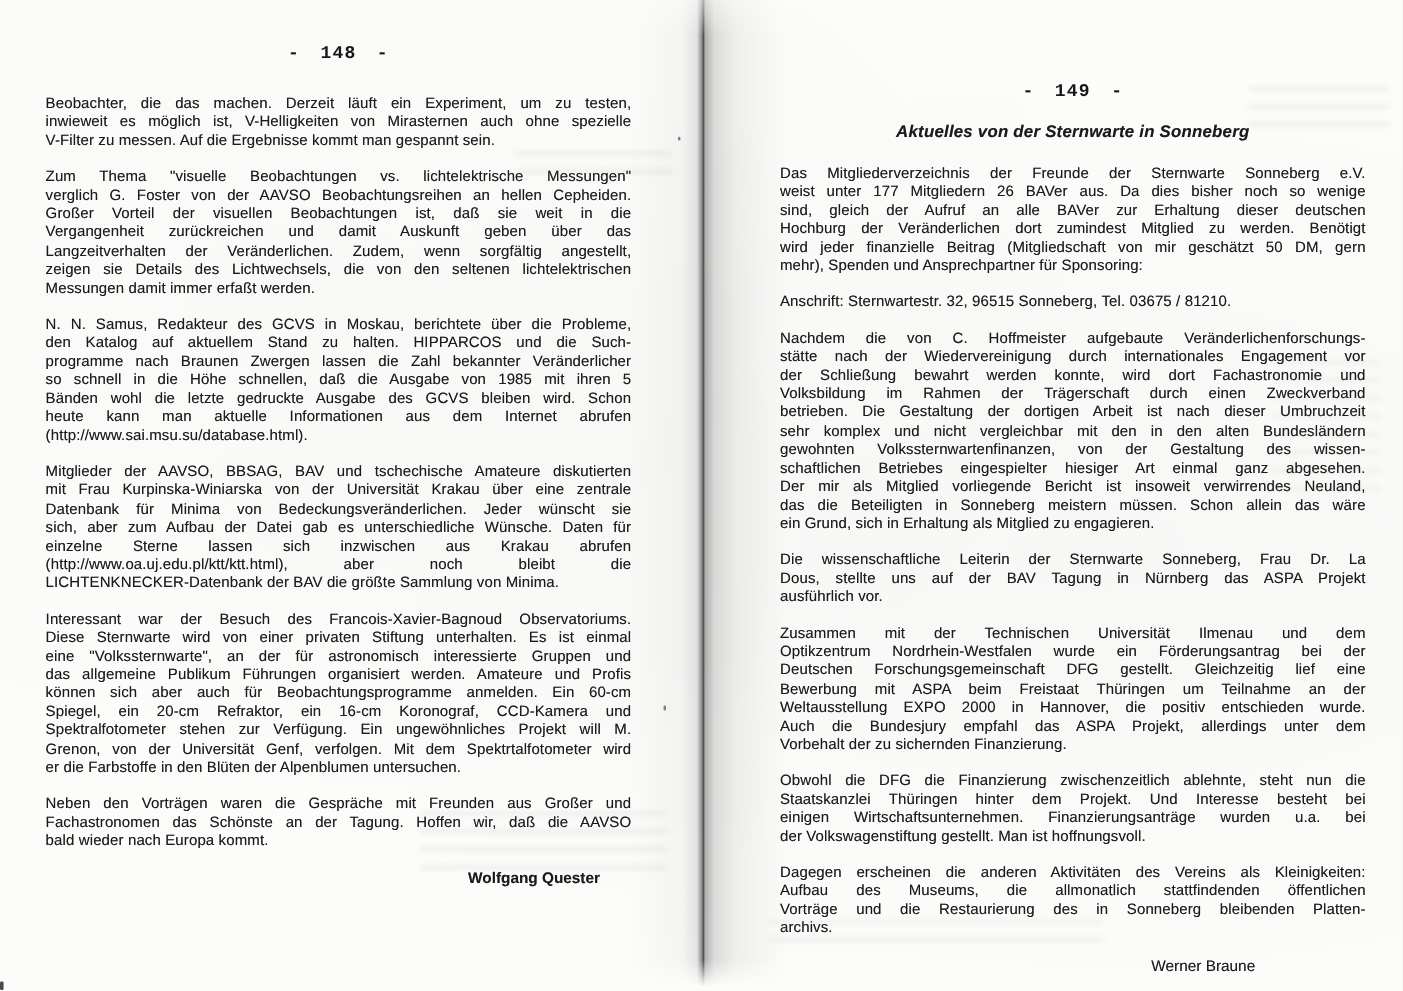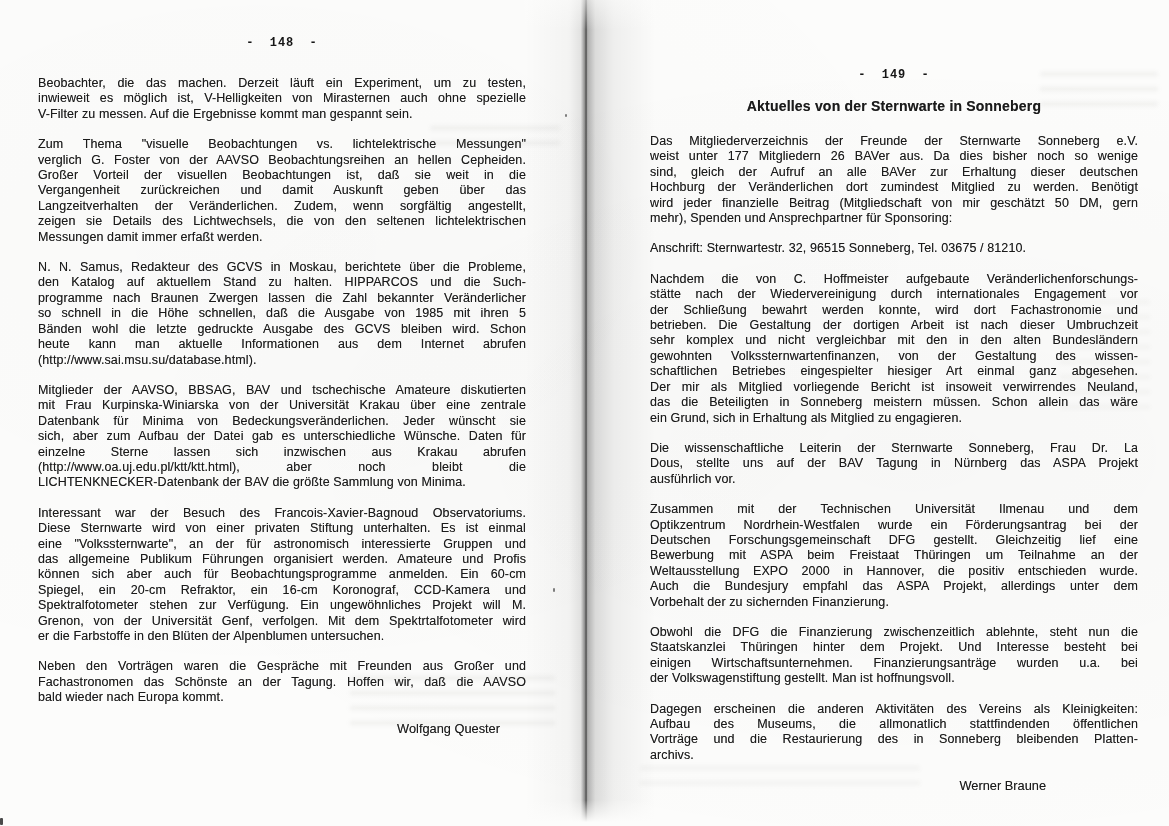"- 148 -" .pageno { font-size: 12px -> 15px }
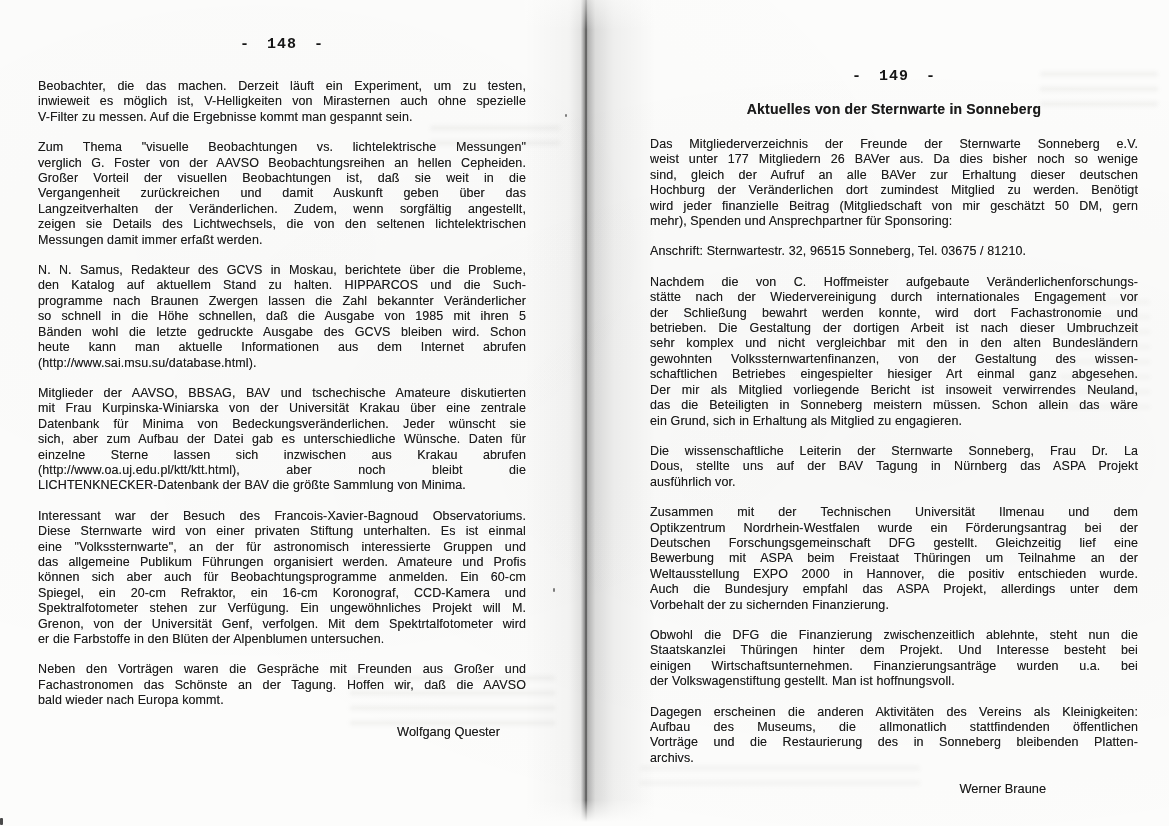"Aktuelles von der Sternwarte in" .title { font-style: none -> italic }
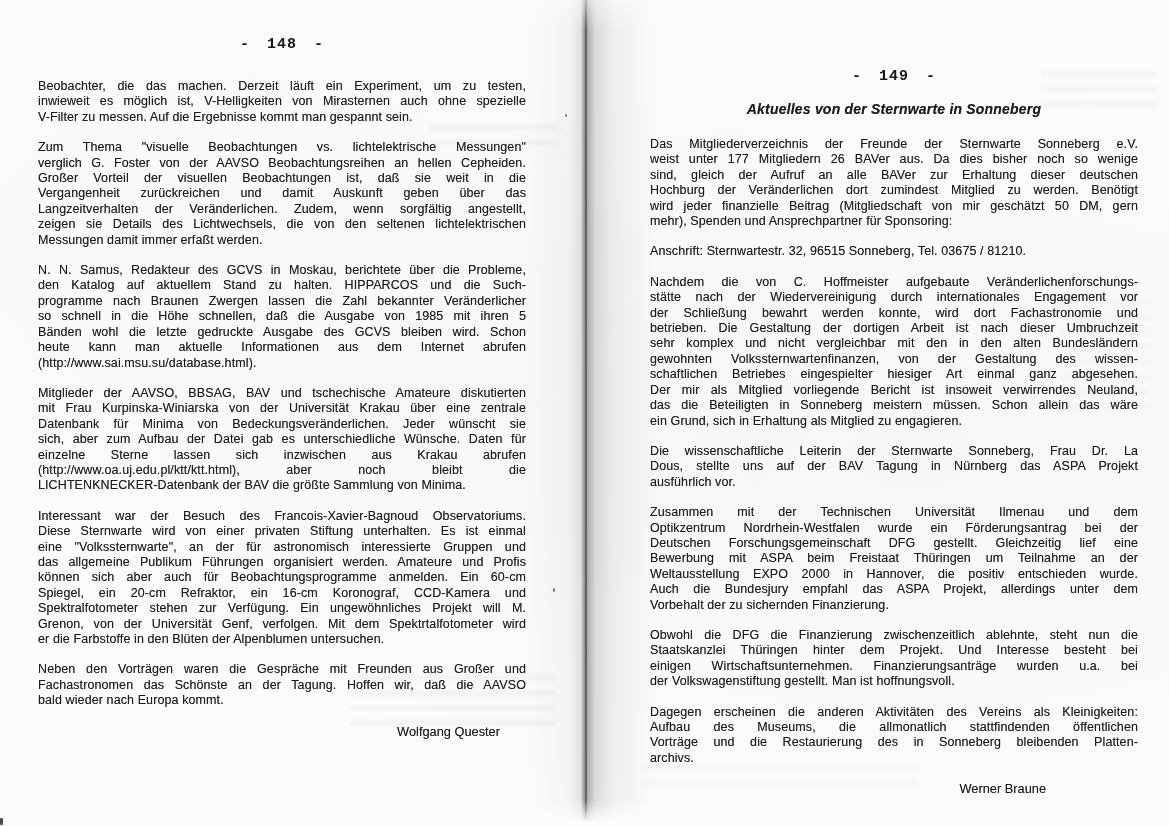"Volksbildung im Rahmen der Trägerschaft" div.line { html: none -> <div>Volksbildung im Rahmen der Trägerschaft durch einen Zweckverband</div> }
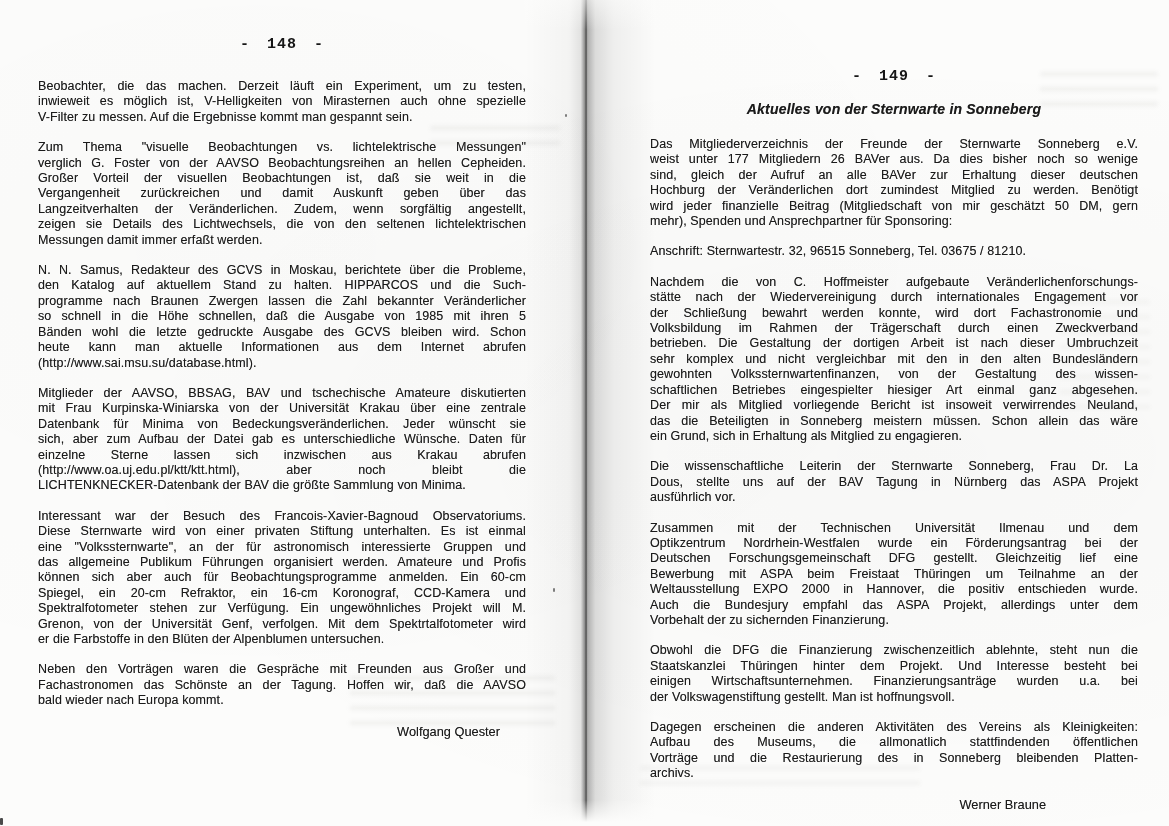"Wolfgang Quester" .sig-left { font-weight: none -> bold }
